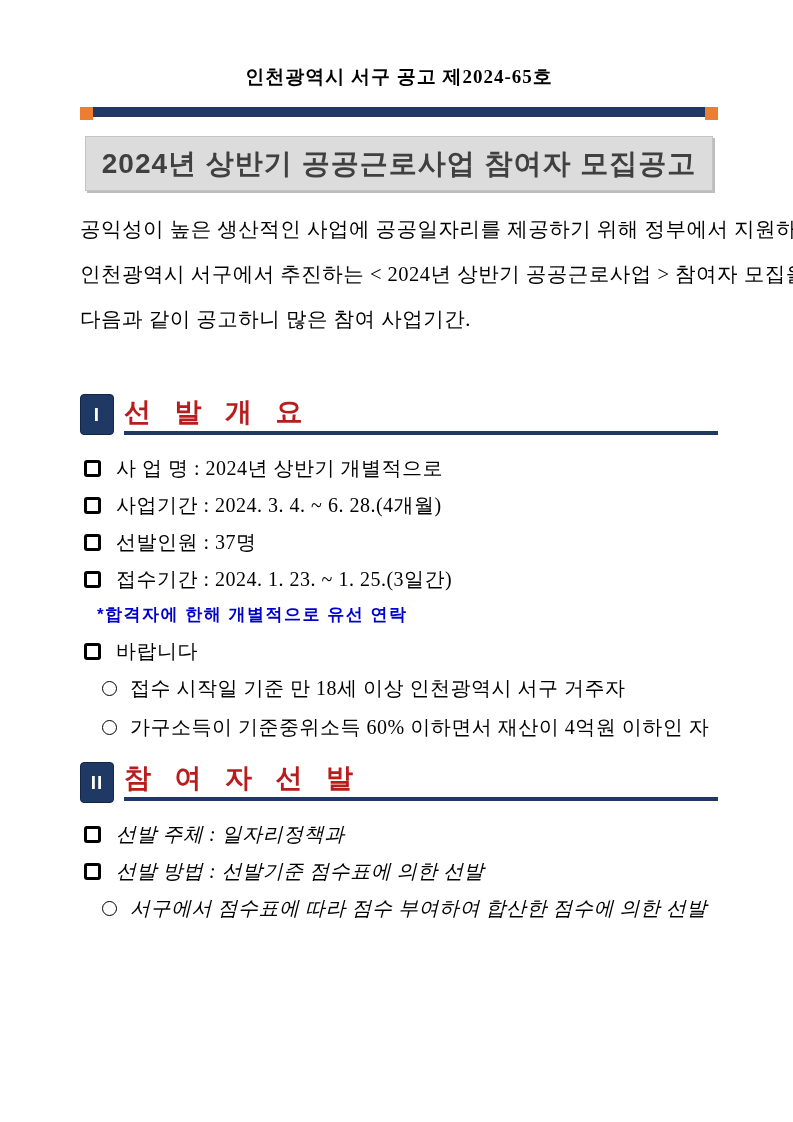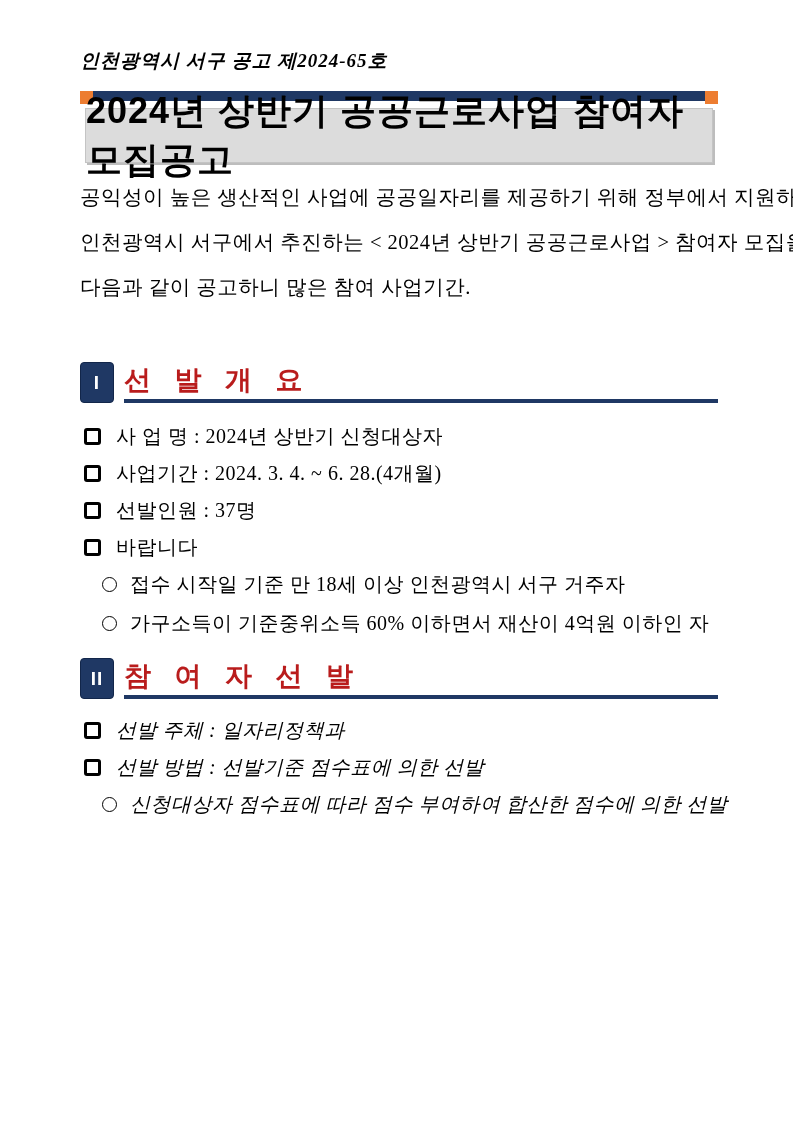"인천광역시 서구 공고 제2024-65호" .doc-number { font-style: italic -> none; padding-top: 48px -> 64px; text-align: left -> center }
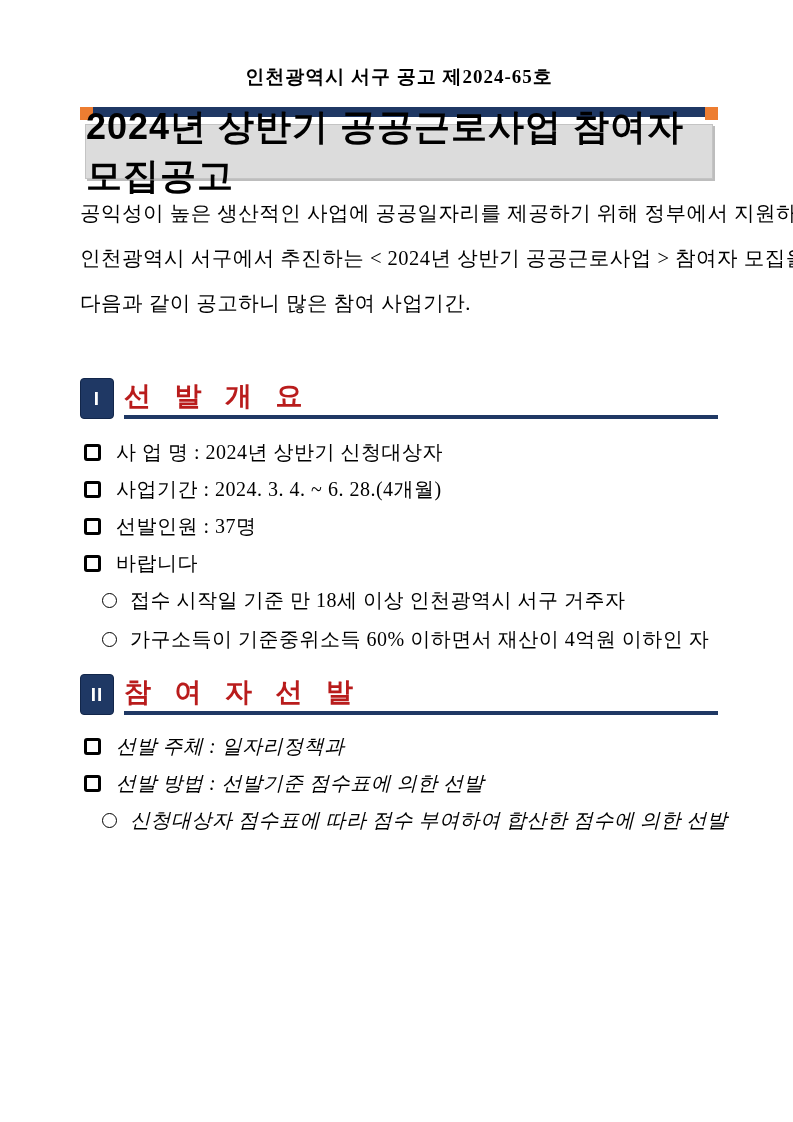"2024년 상반기 공공근로사업 참여자 모집공고" .banner-title-box { color: #000000 -> #404040; font-size: 36px -> 28px; margin: 4px 5px -> 16px 5px }
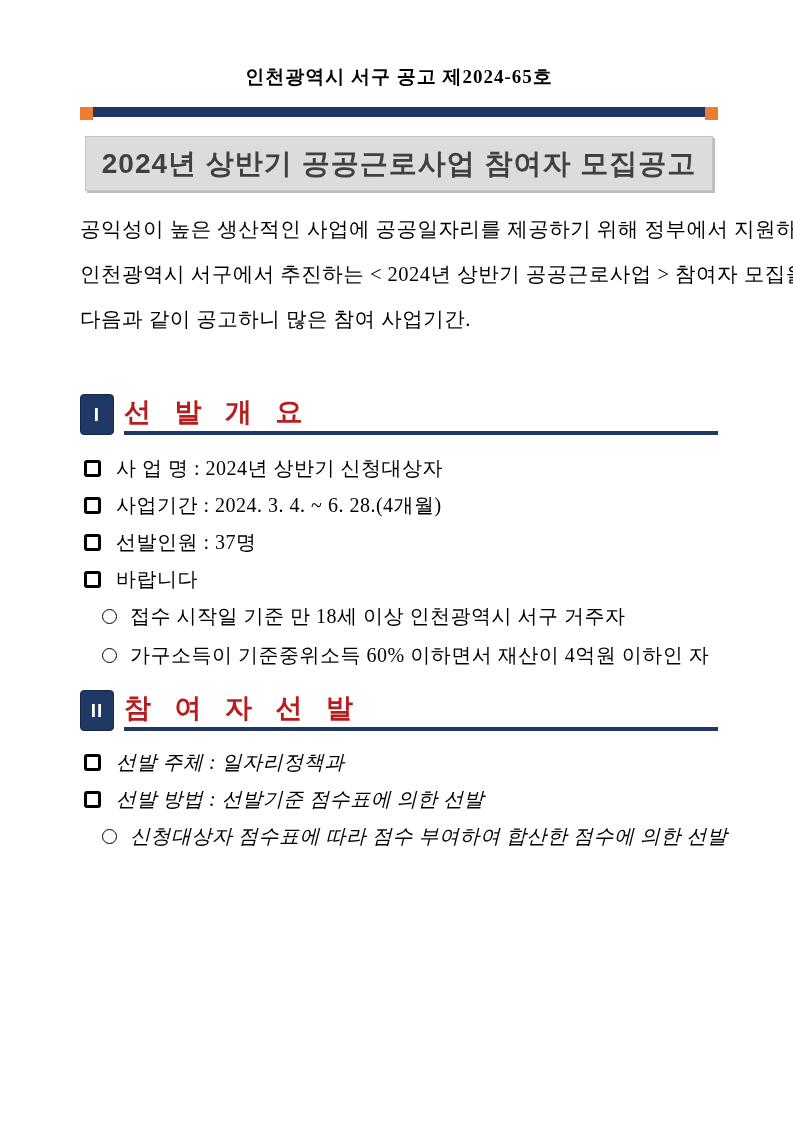"사 업 명 : 2024년" span { text: 신청대상자 -> 개별적으로 }
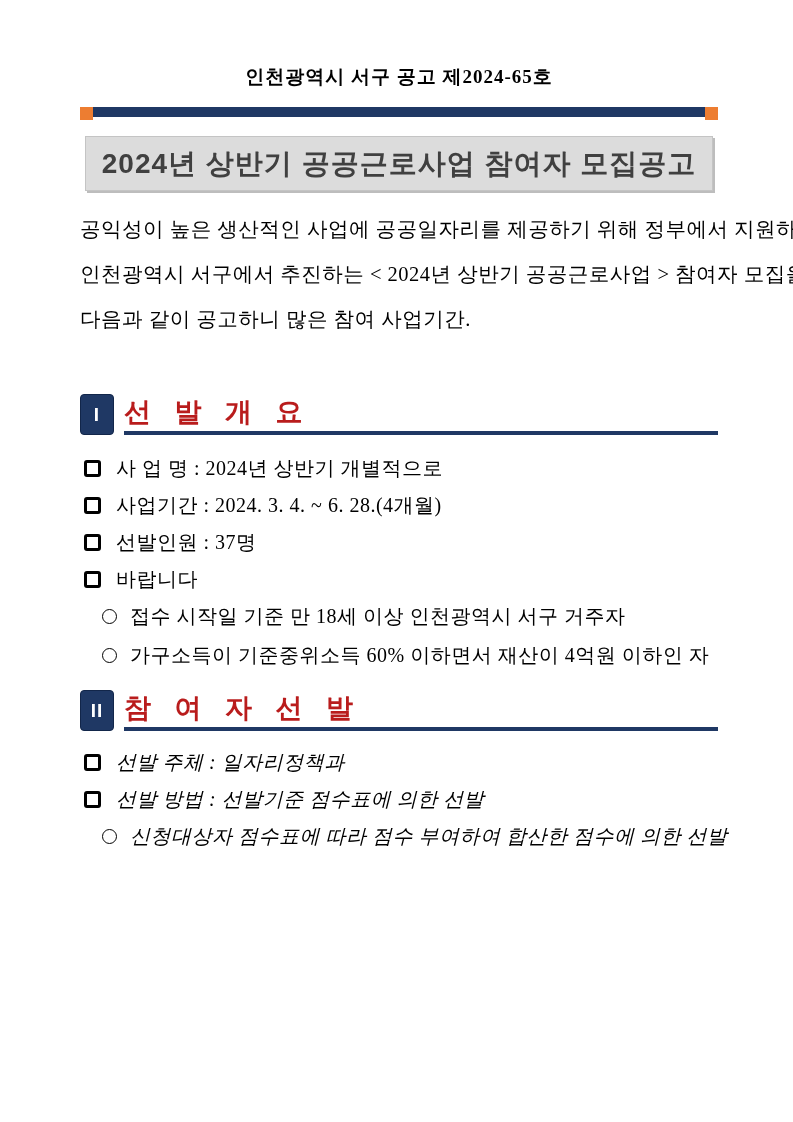"접수기간 : 2024. 1. 23." div.item-row { html: none -> <div> <span></span> <span>접수기간 : 2024. 1. 23. ~ 1. 25.(3일간)</span> </div> }
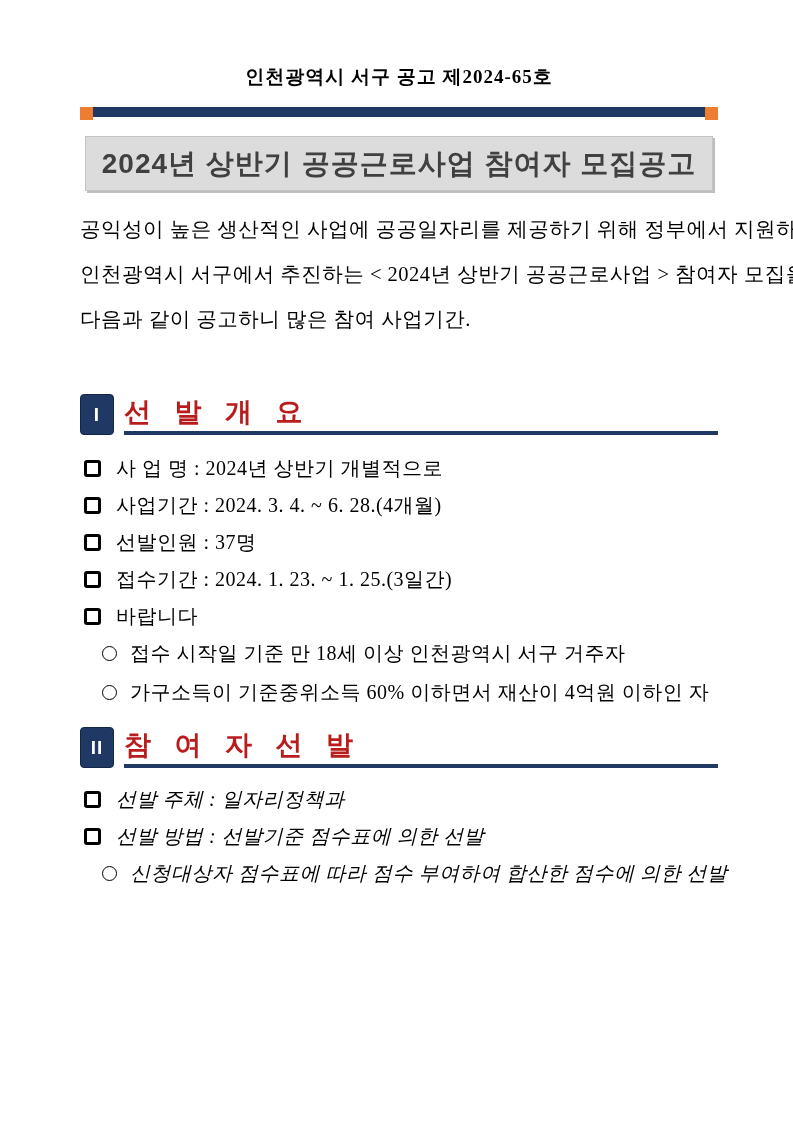"*합격자에 한해 개별적으로 유선 연락" div.note-row { html: none -> <div>*합격자에 한해 개별적으로 유선 연락</div> }
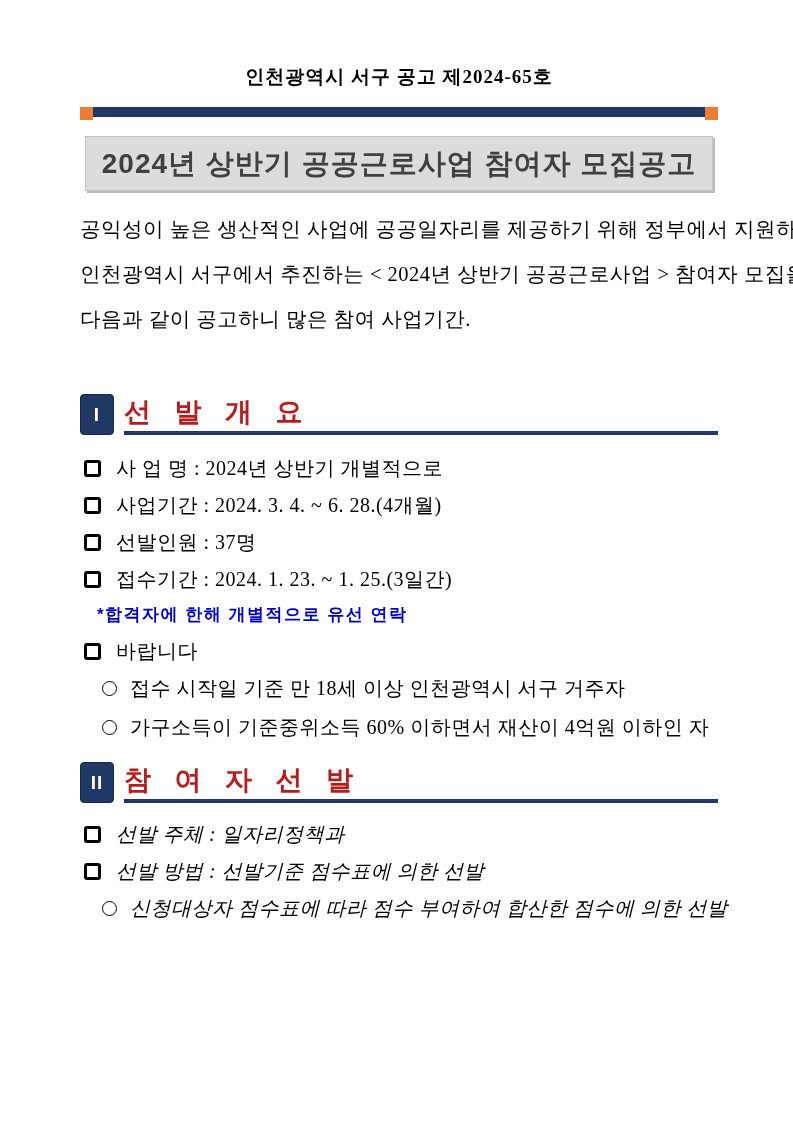"II" .section-header.second { align-items: none -> center }
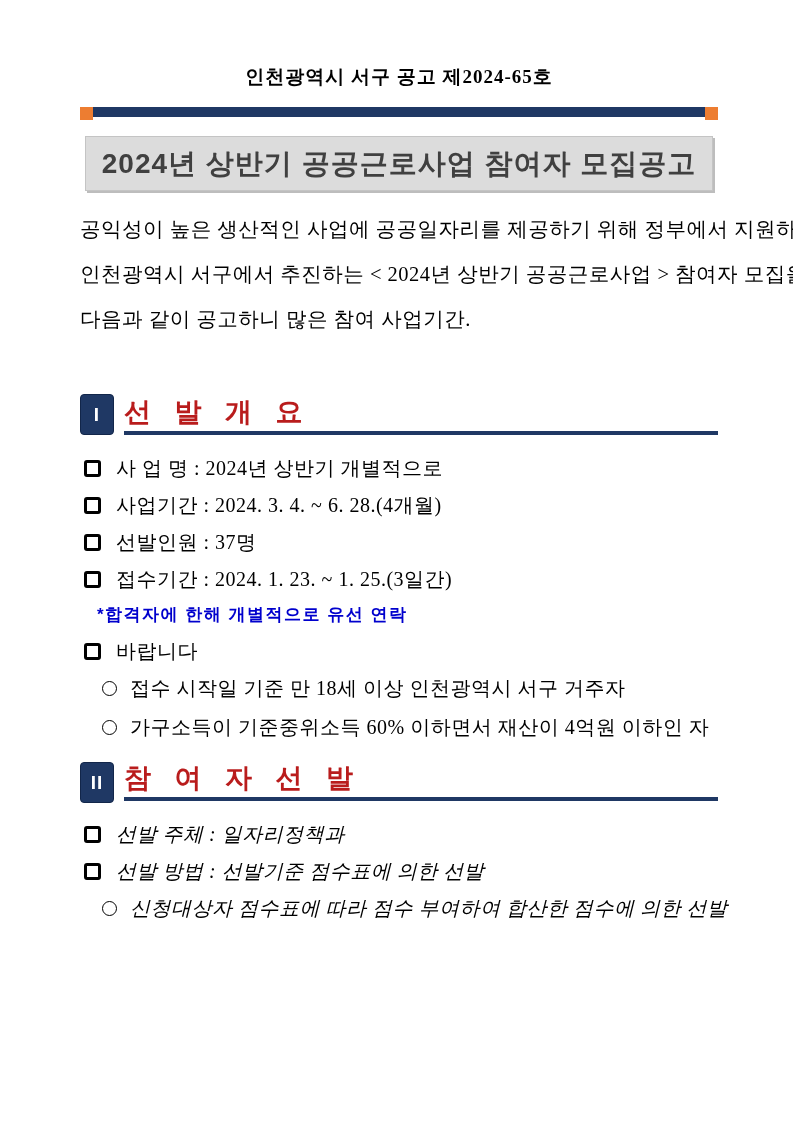"신청대상자 점수표에 따라 점수 부여하여" span { text: 신청대상자 -> 서구에서 }
